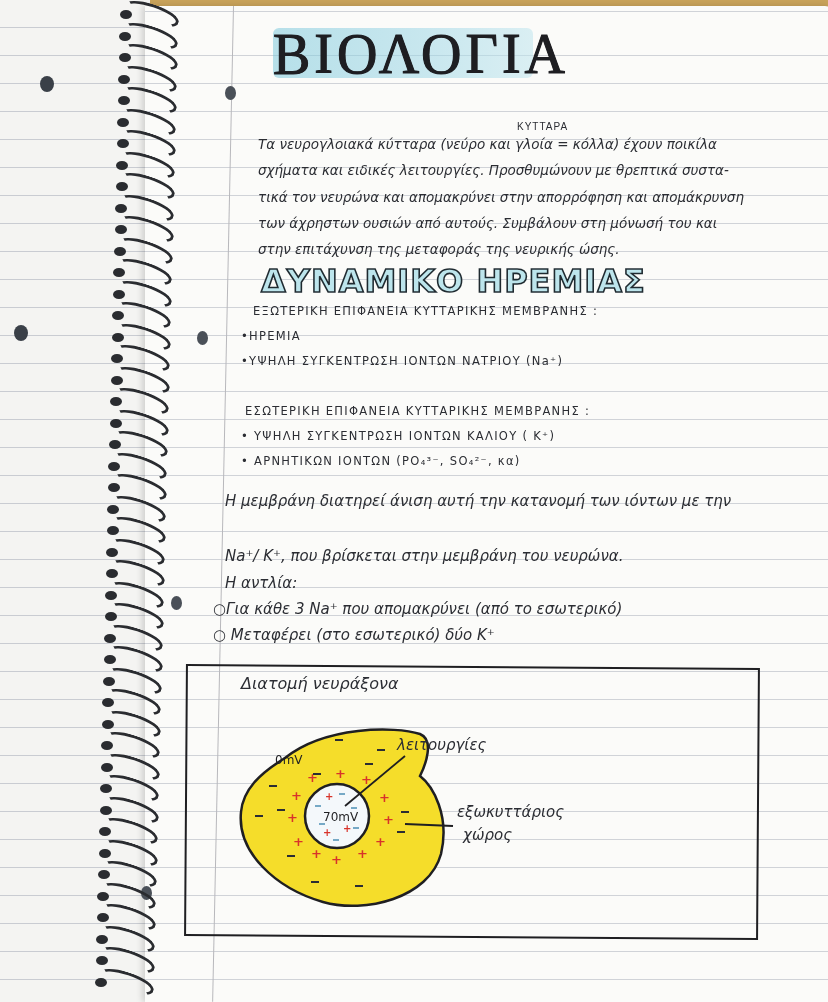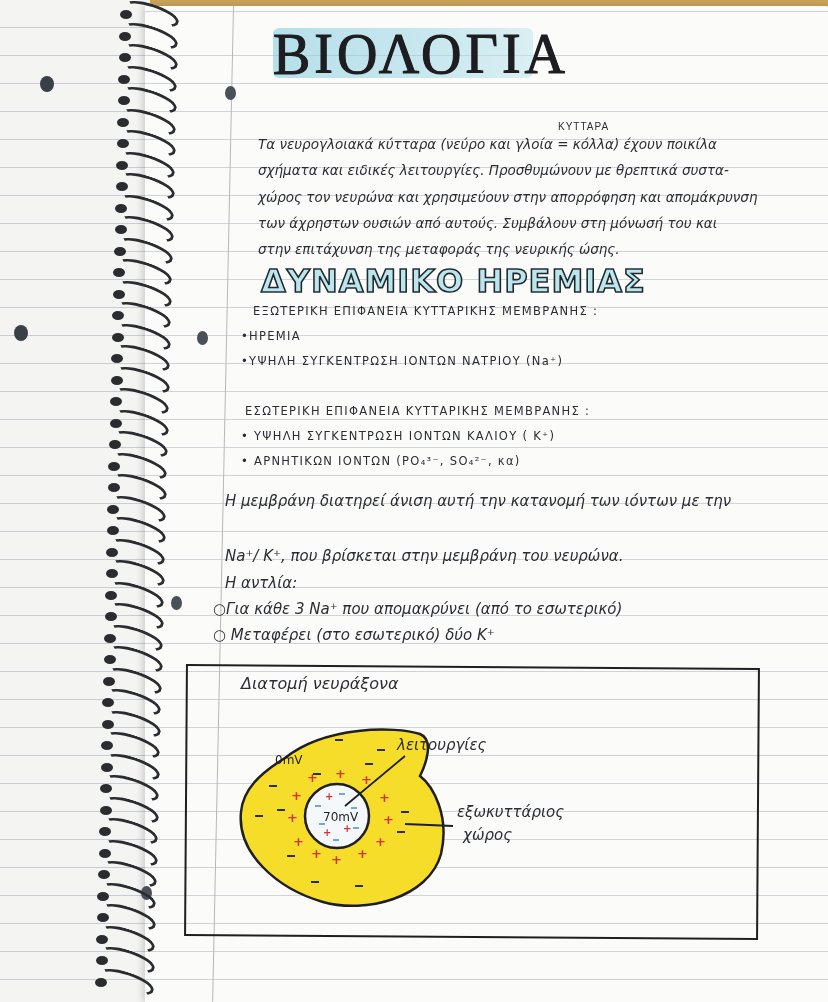"ΚΥΤΤΑΡΑ" .heading-sub { margin-left: 41px -> none }
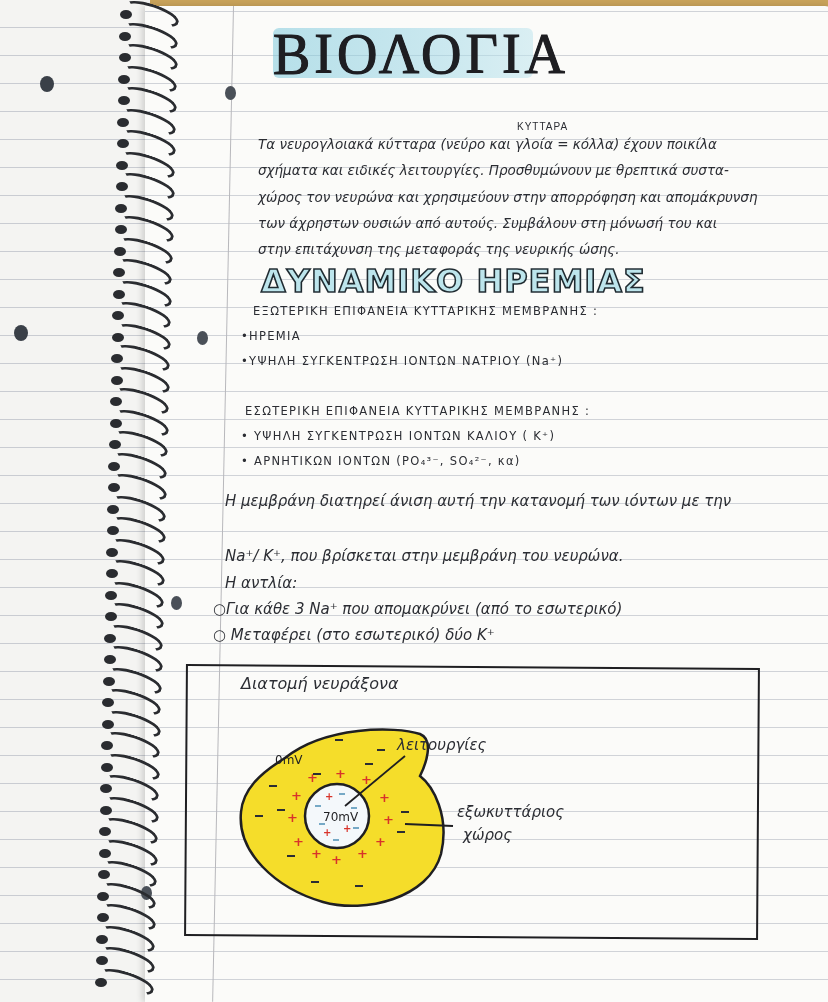"χώρος τον νευρώνα και χρησιμεύουν" div.line { text: χώρος τον νευρώνα και χρησιμεύουν -> τικά τον νευρώνα και απομακρύνει }
